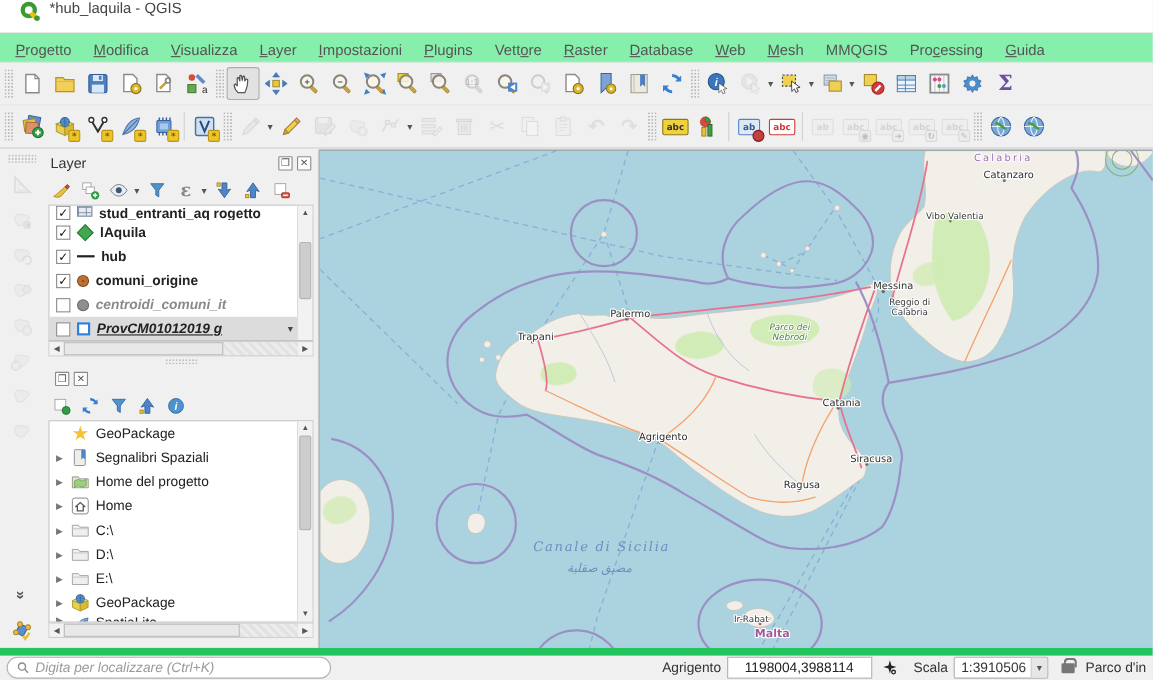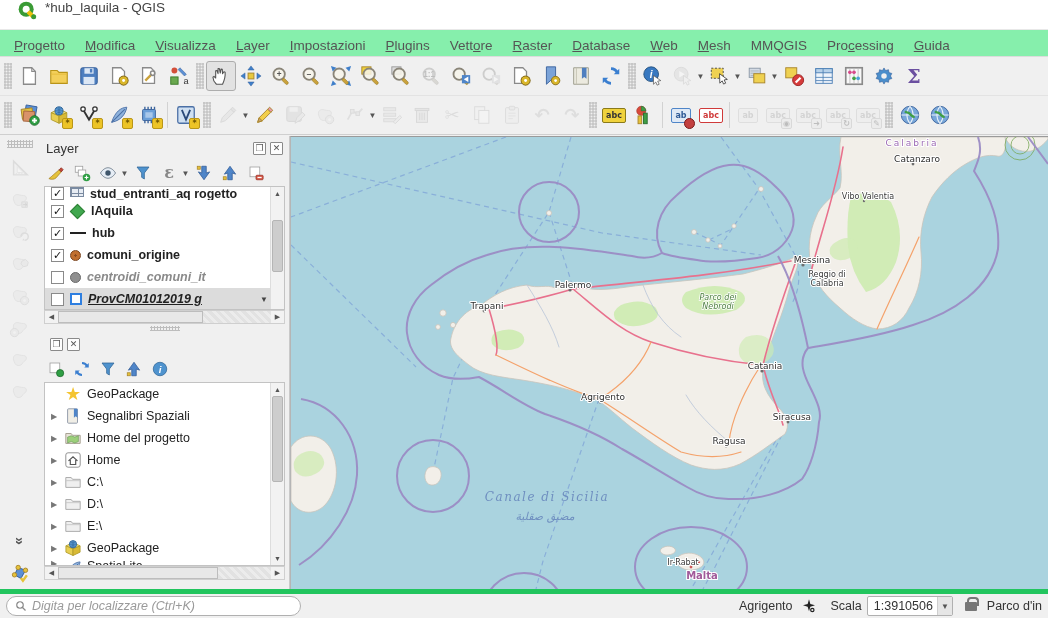"Digita per localizzare (Ctrl+K)" .statusbar { border-top: 5px solid #22c55e -> 7px solid #22c55e }
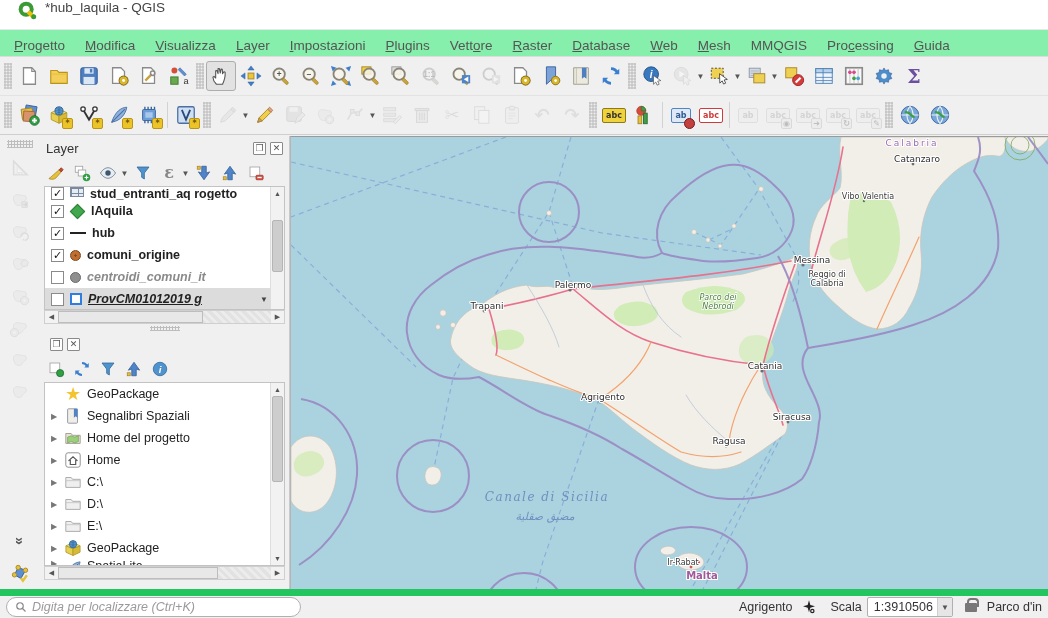"1198004,3988114" span.sb-box { html: none -> <span> <input> </span> }
